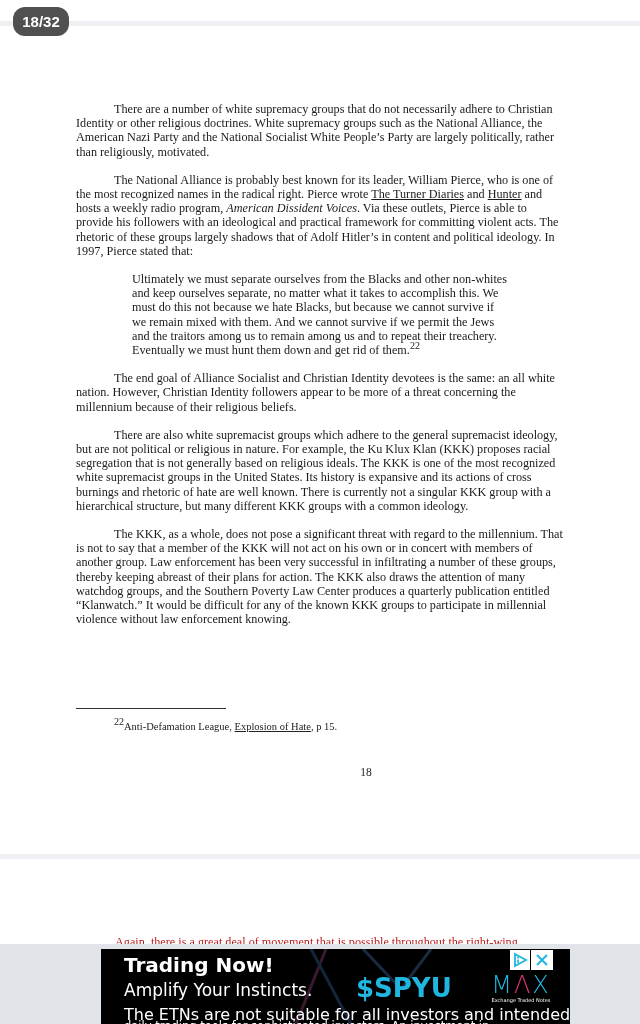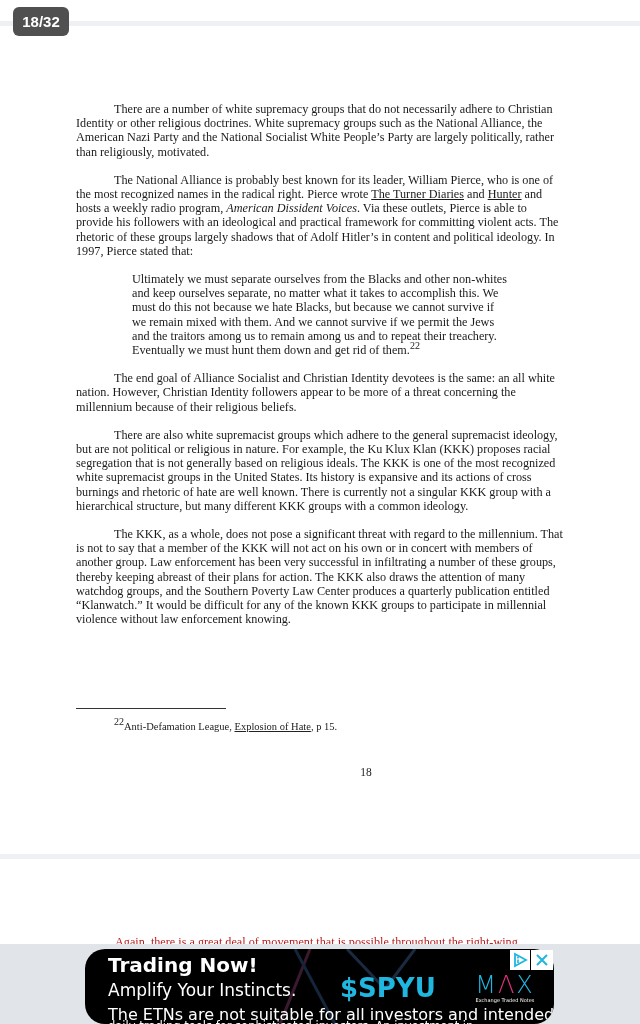"18/32" .page-counter { border-radius: 6px -> 12px }
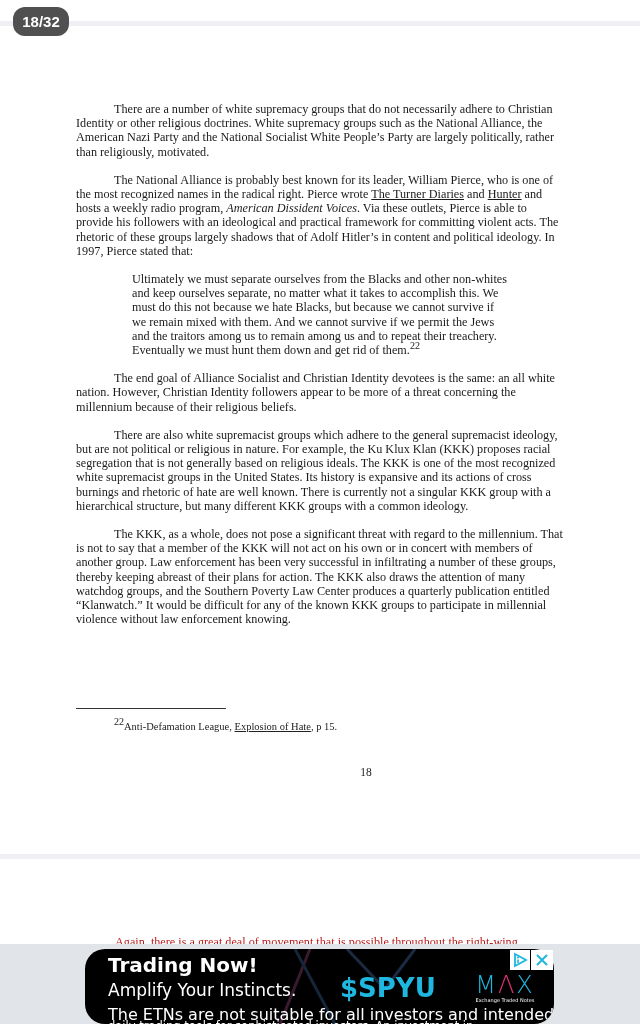"Trading Now!" .ad { border-radius: 20px -> none; left: 85px -> 101px }
